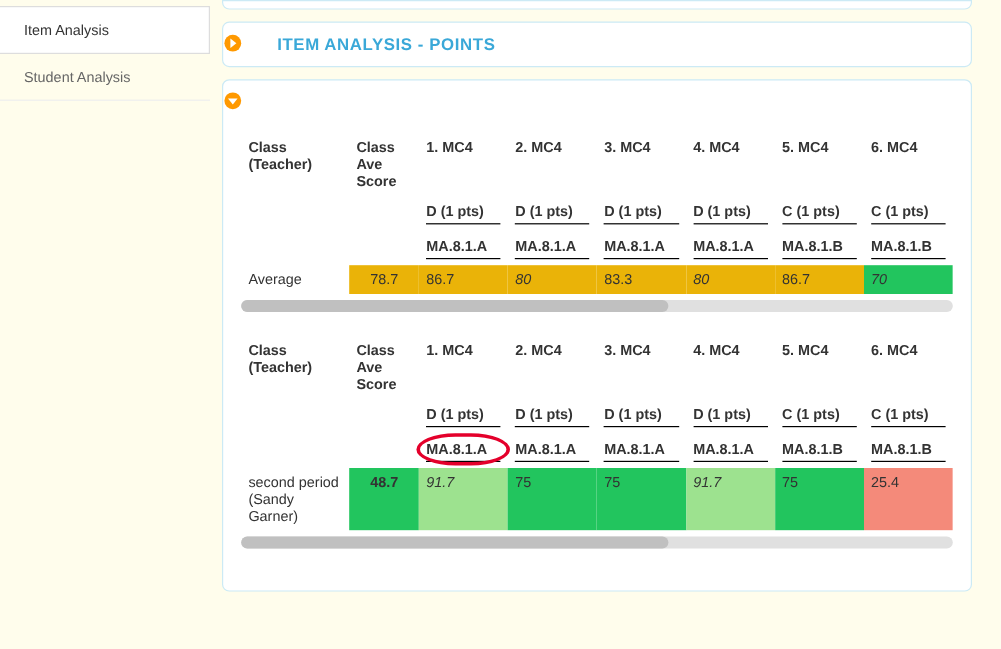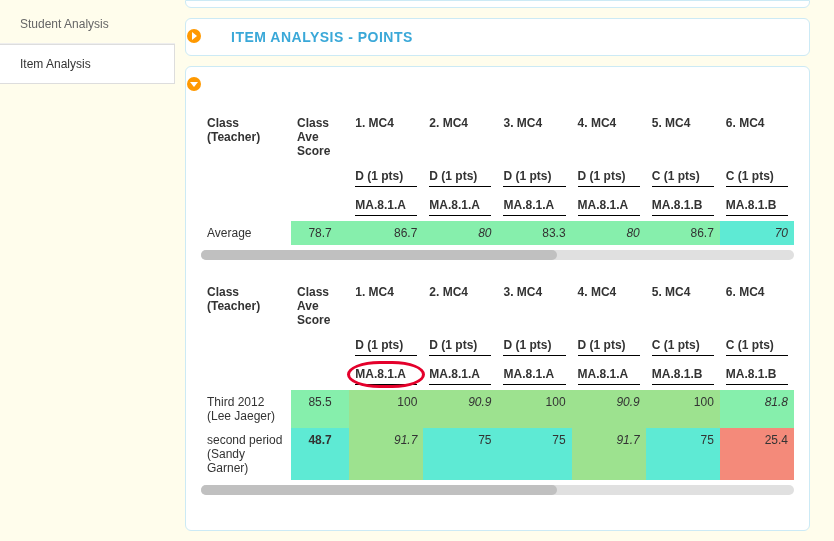"Student Analysis" div.sidebar-item { order: before "Item Analysis" -> after "Item Analysis" }
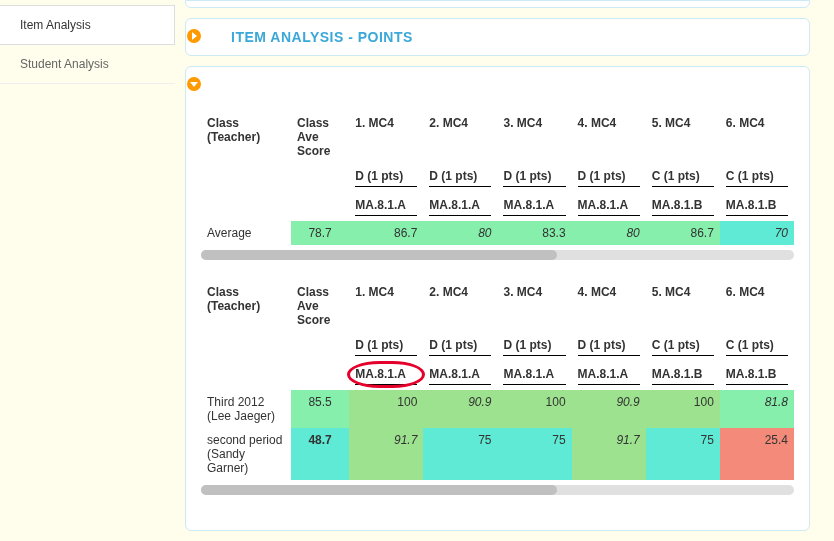"78.7" .heat-y { background: #86efac -> #eab308 }
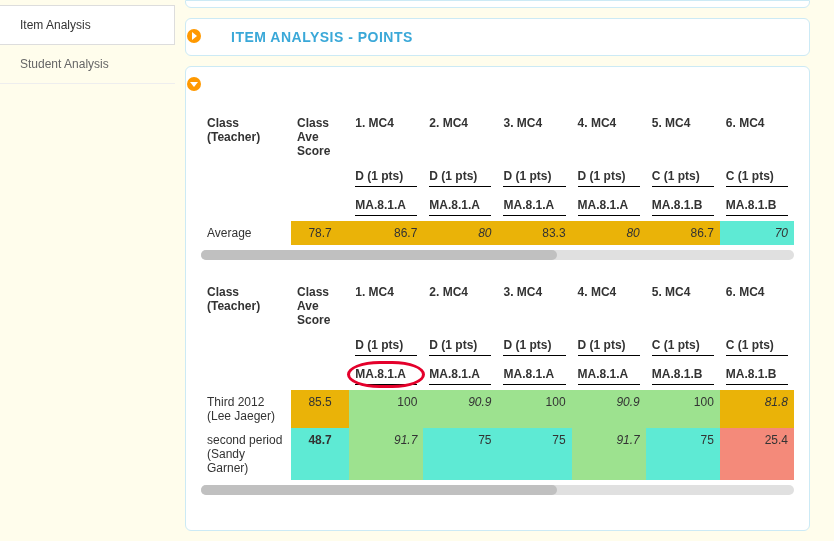"86.7" .data-row td { text-align: right -> left }
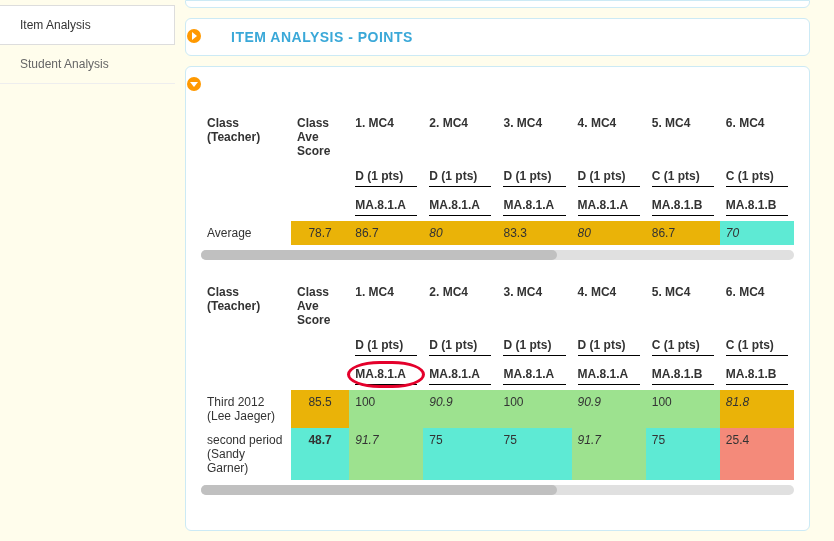"70" .heat-o { background: #5eead4 -> #22c55e }
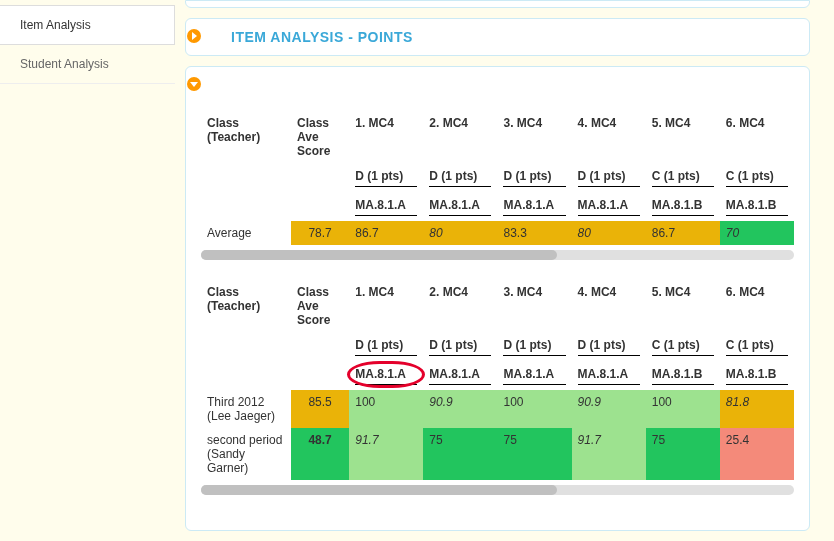"Third 2012 (Lee Jaeger)" tr.data-row { html: <tr> <td>Third 2012 (Lee Jaeger)</td> <td>85.5</td> <td>100</td> <td>90.9</td> <td>100</td> <td>90.9</td> <td>100</td> <td>81.8</td> </tr> -> none }
